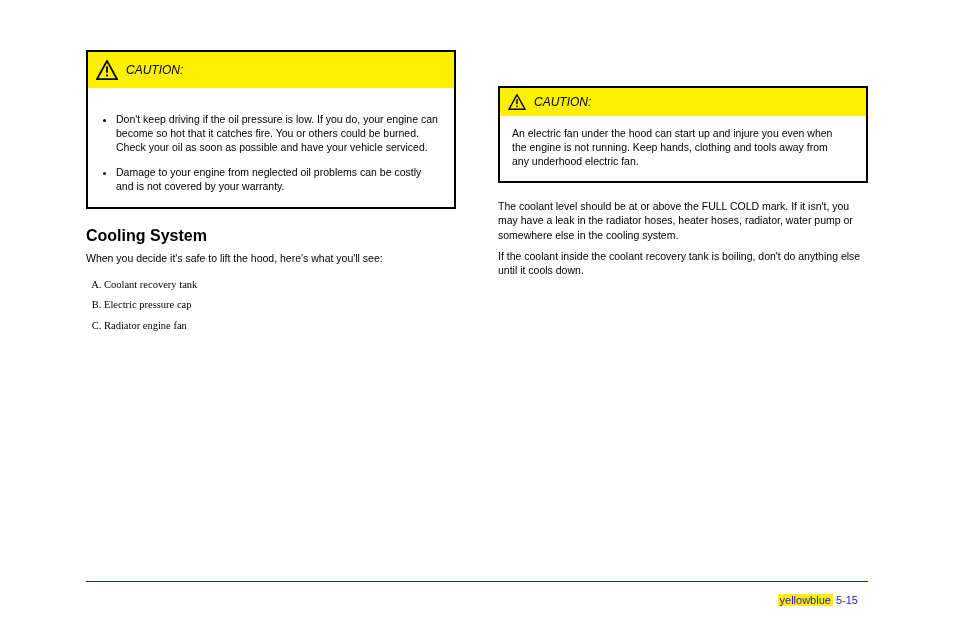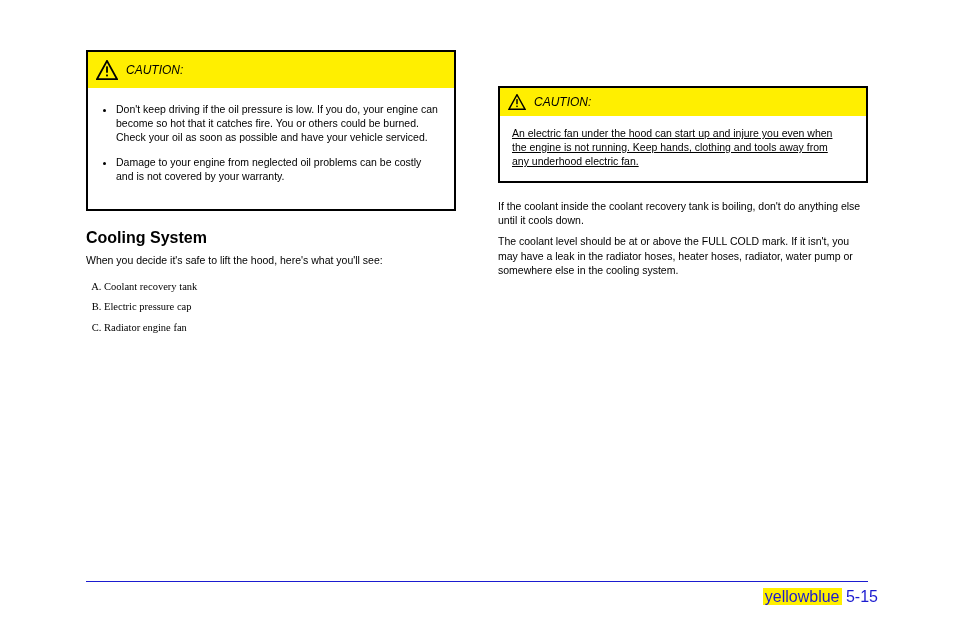"Don't keep driving if the" .caution-body { padding: 14px 14px 14px 14px -> 24px 14px 14px 14px }
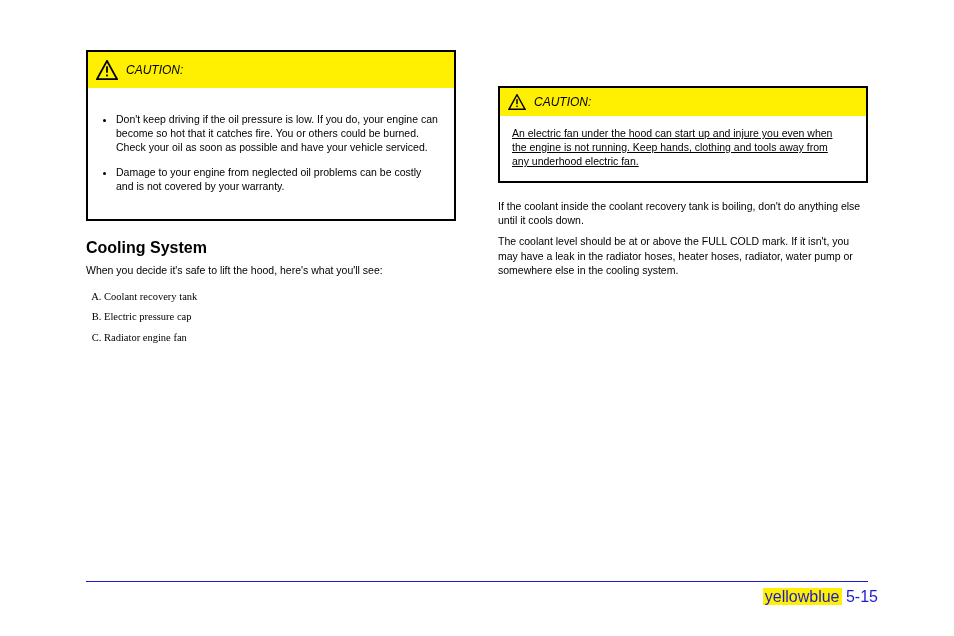"An electric fan under the" .caution-body.plain { text-decoration: underline -> none }
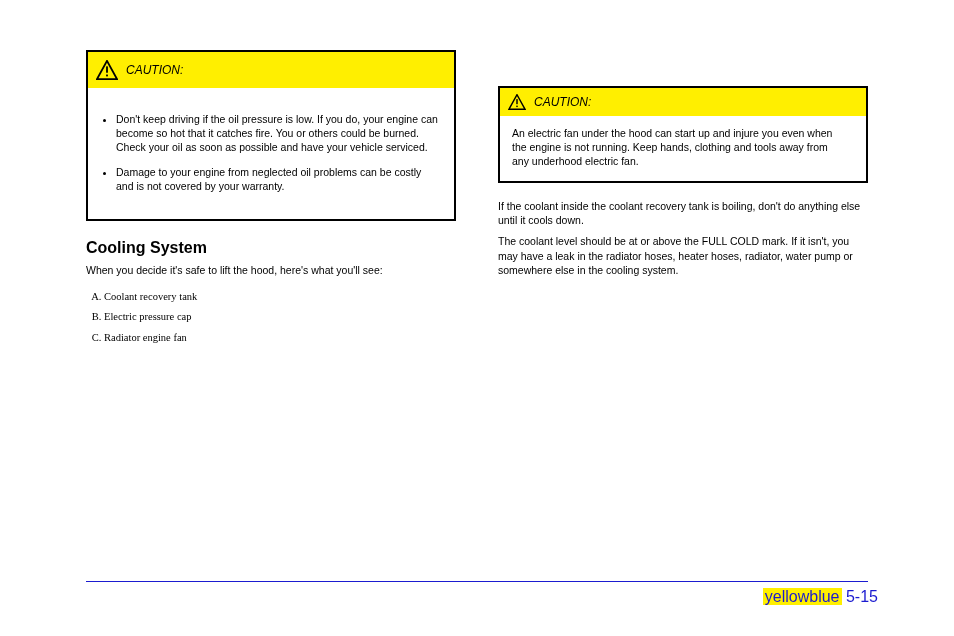"Damage to your engine from" .caution-body li:last-child { margin-bottom: 12px -> 0 }
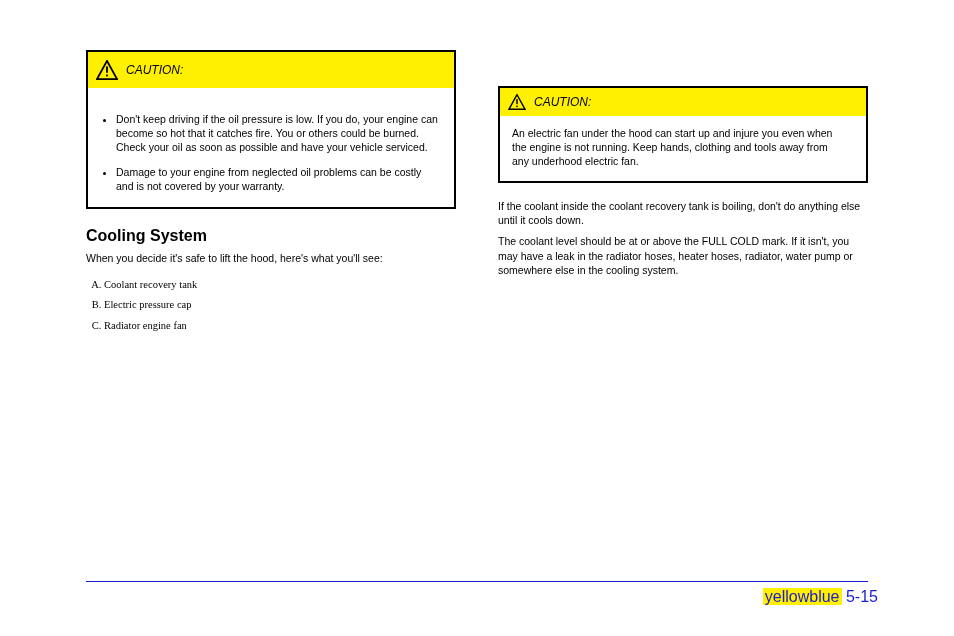"If the coolant inside the" div.para { order: before "The coolant level should be" -> after "The coolant level should be" }
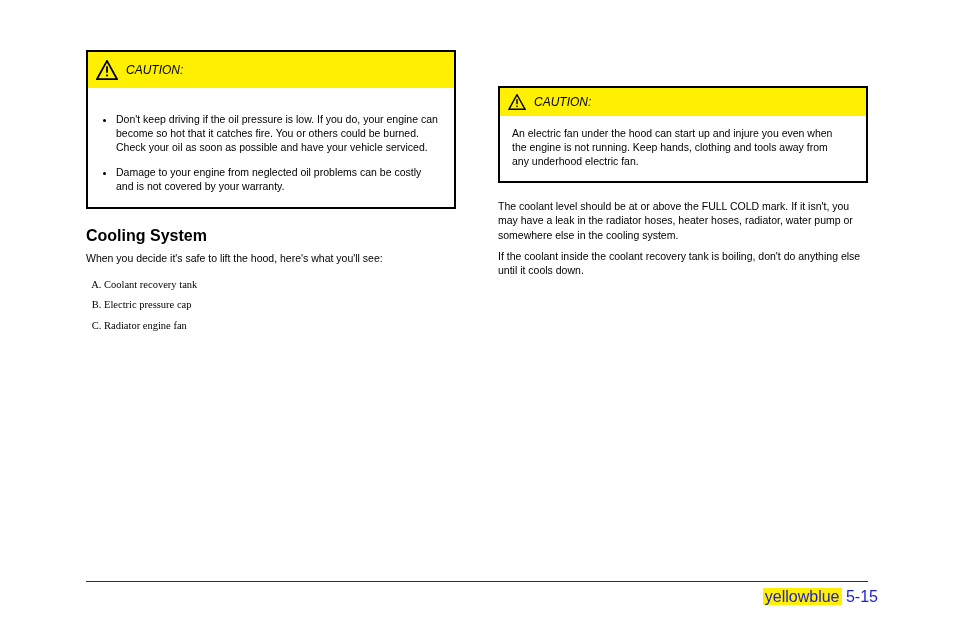"yellowblue 5-15" .page-num { font-size: 16px -> 11px; right: 76px -> 96px }
